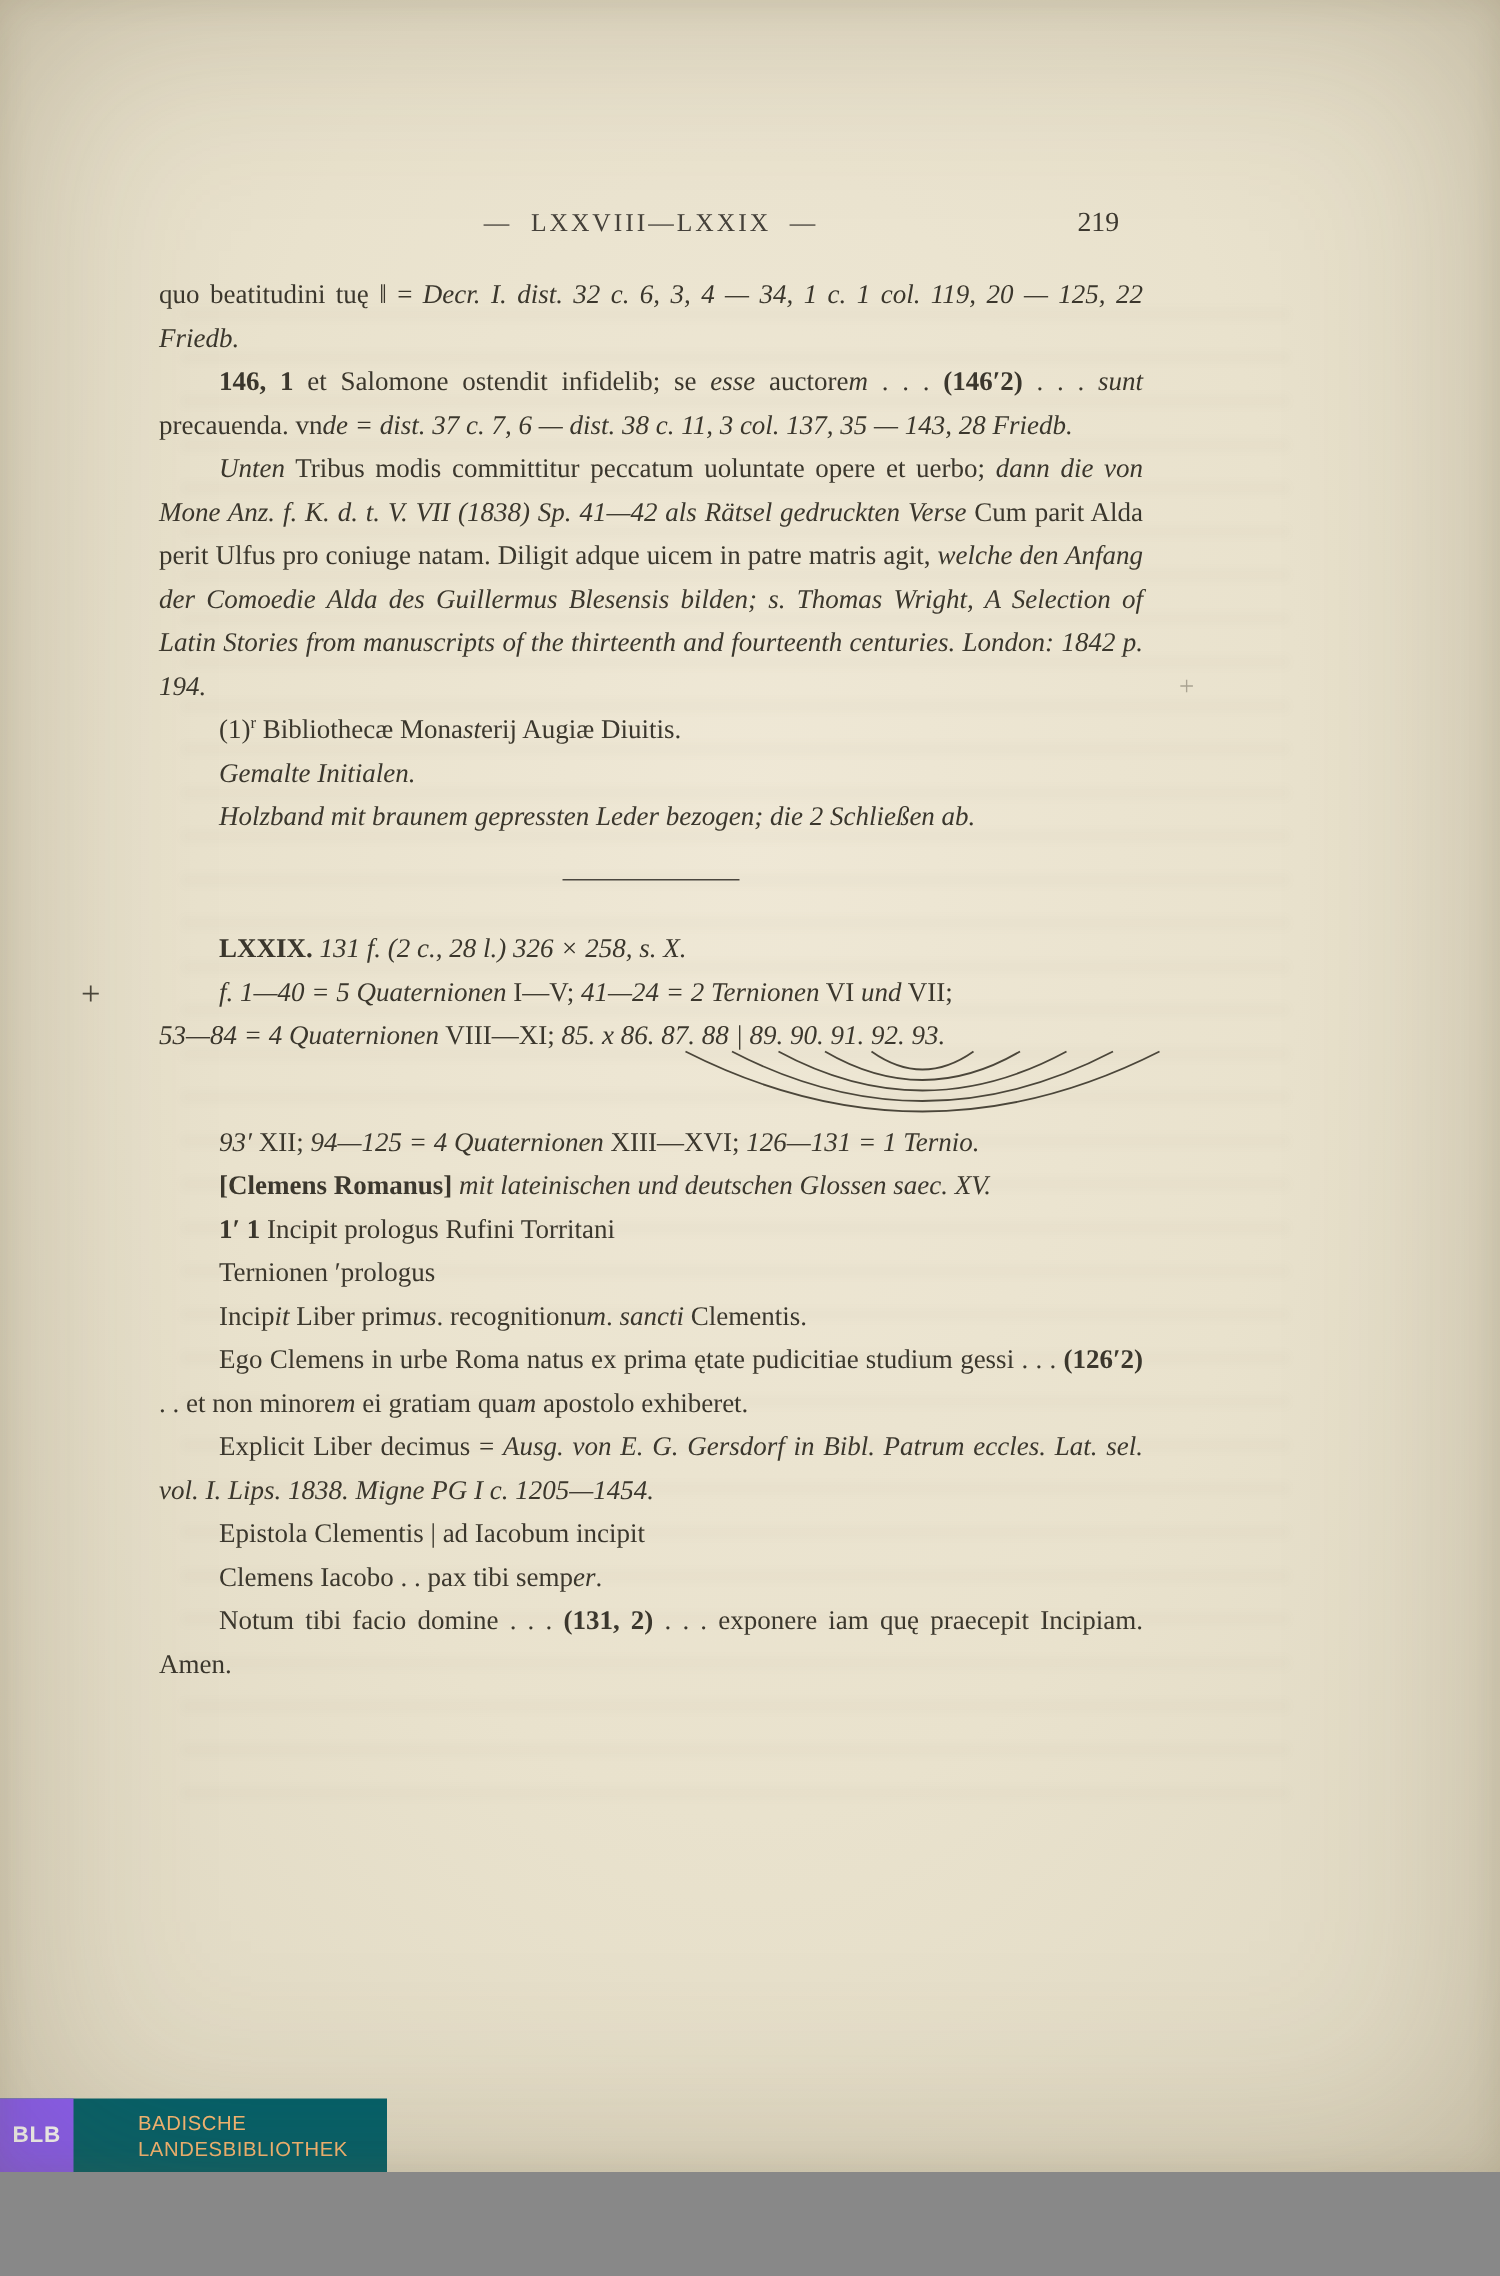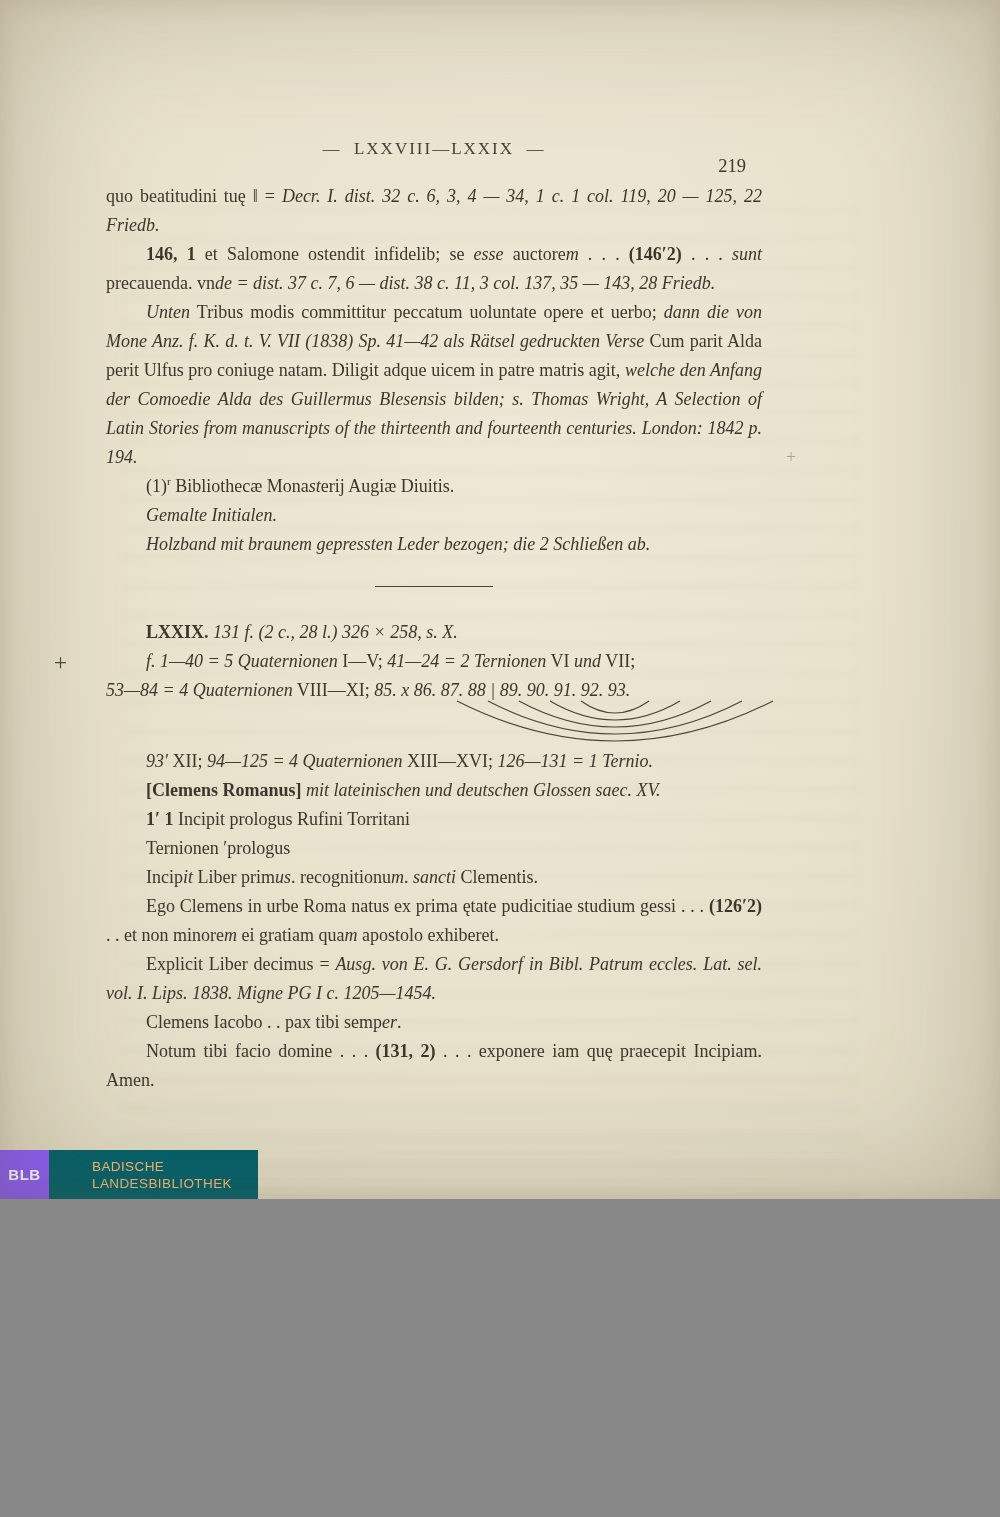"— LXXVIII—LXXIX —" .page { height: 1199px -> 1448px }
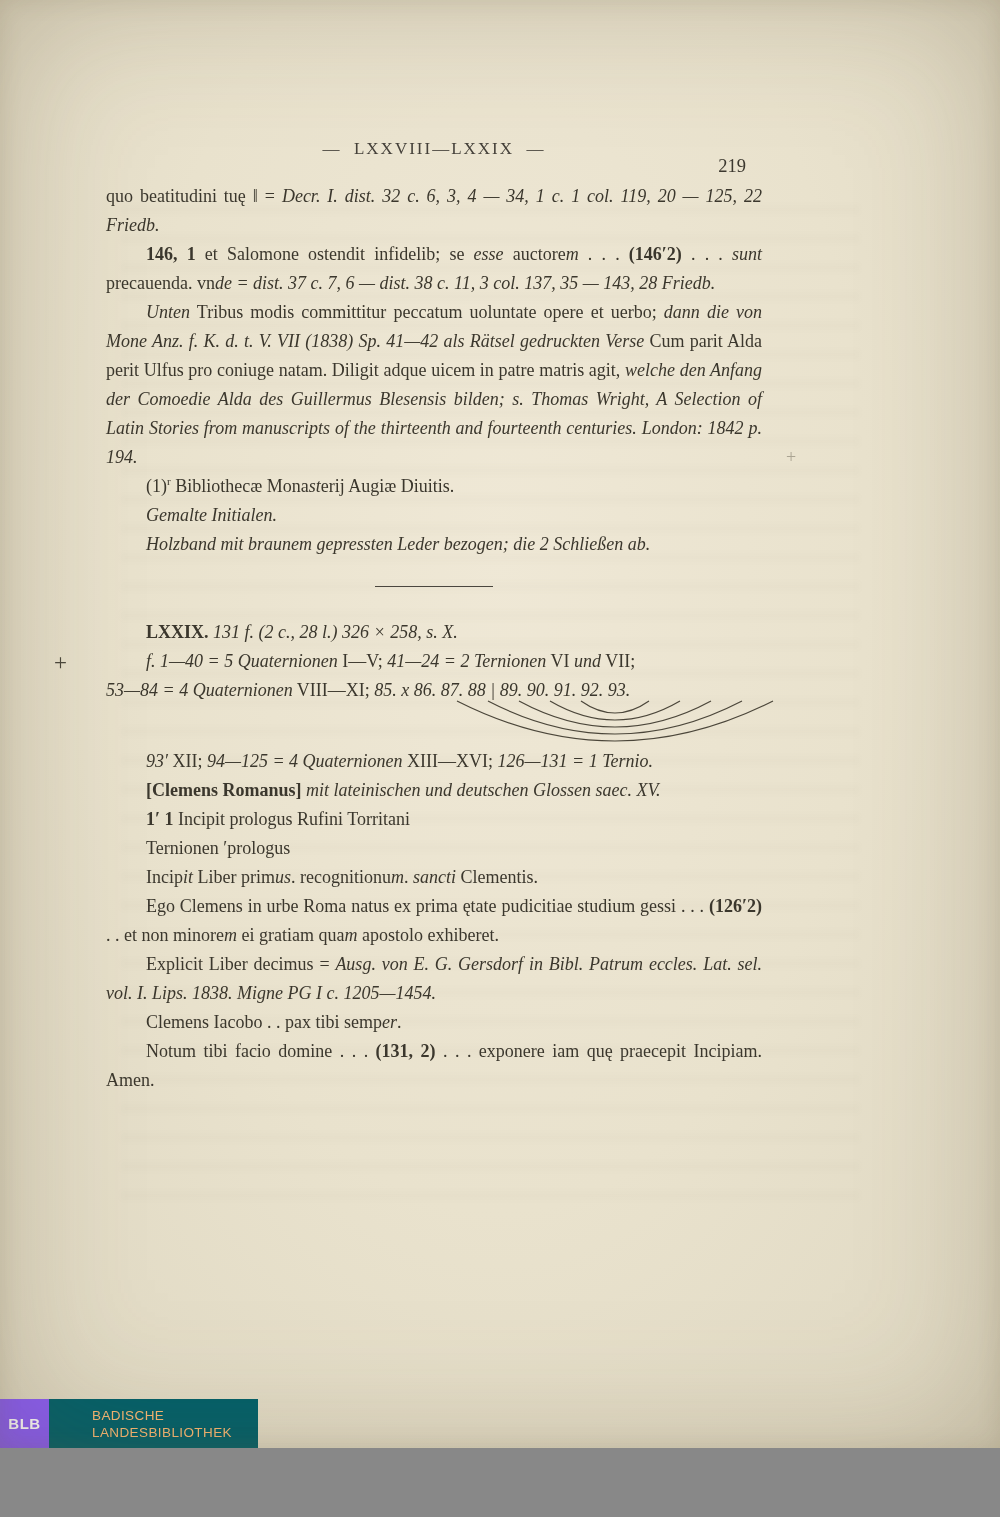"219" .pagenum { margin-top: 17px -> none }
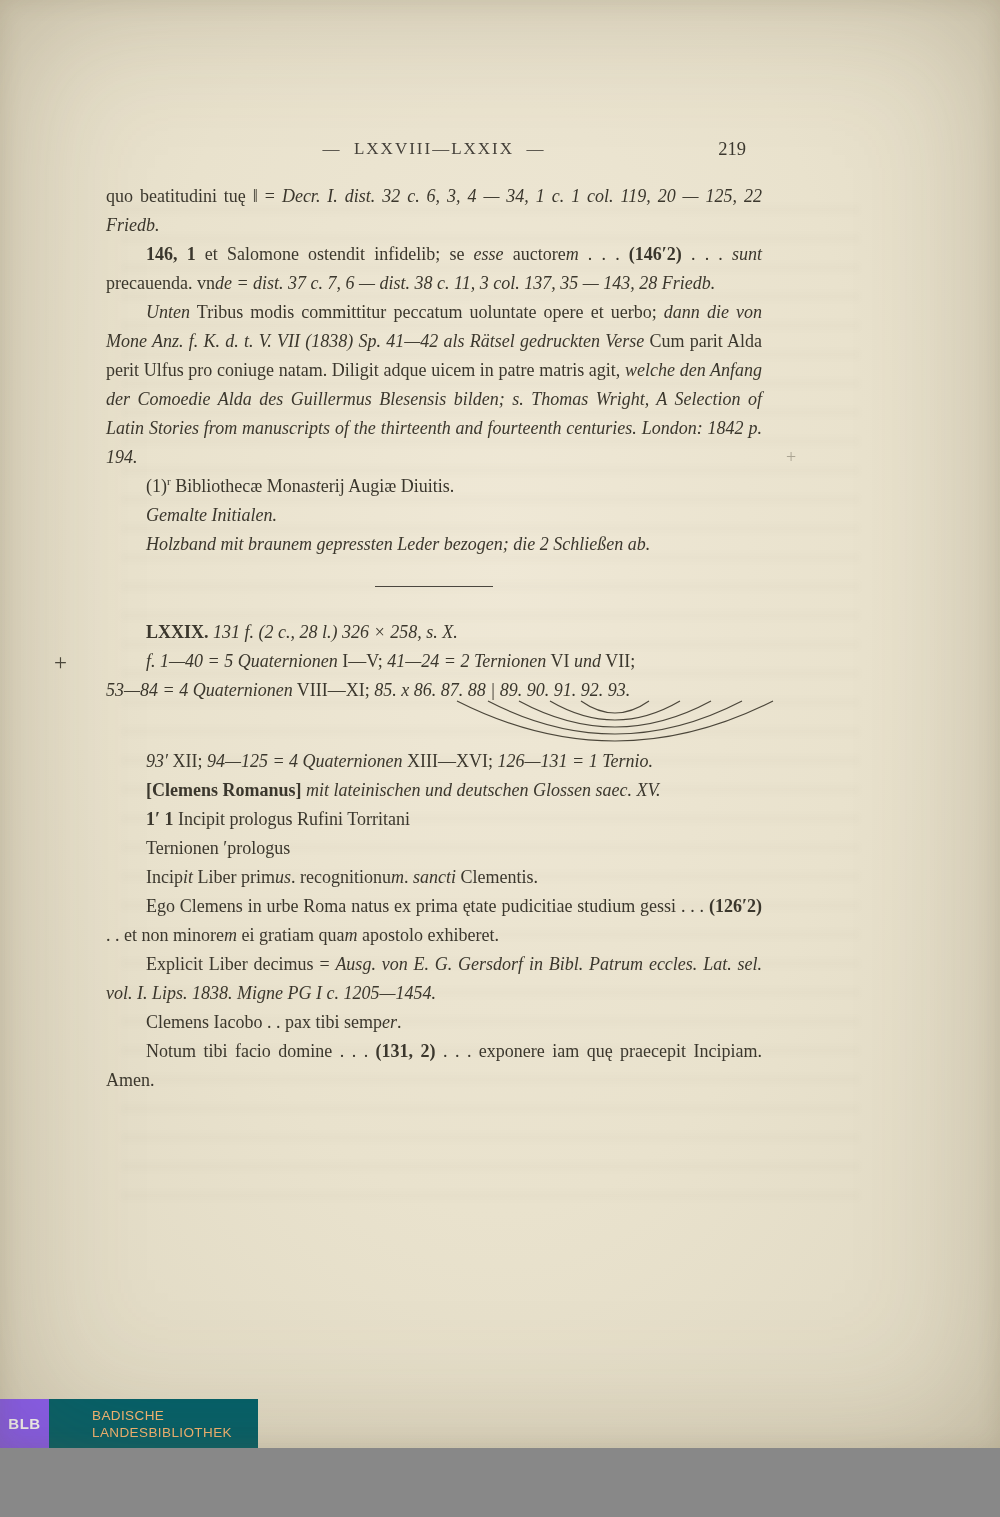"Epistola Clementis | ad Iacobum" p.para { html: none -> <p><span>Epistola Clementis | ad Iacobum incipit</span></p> }
